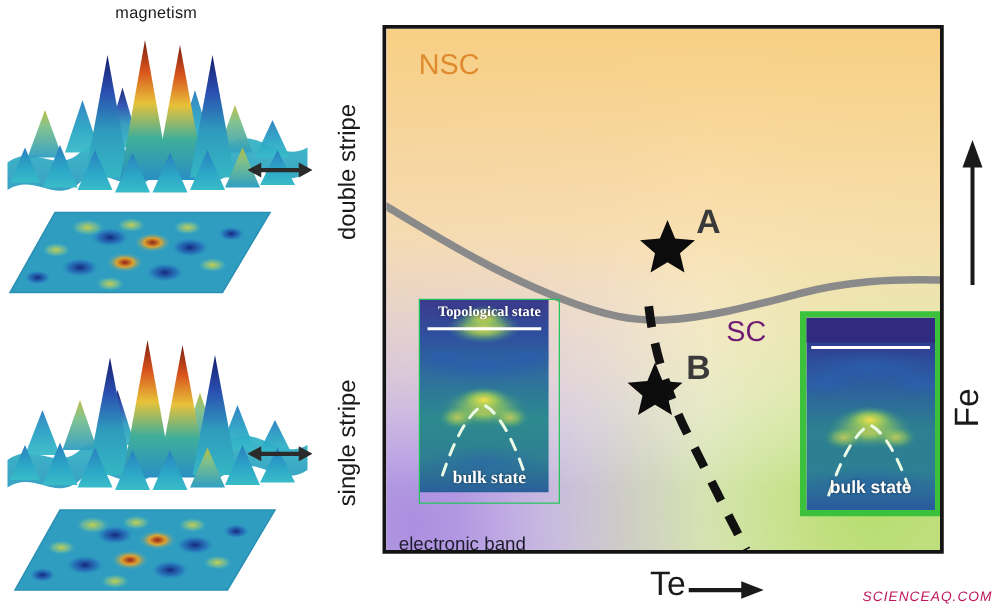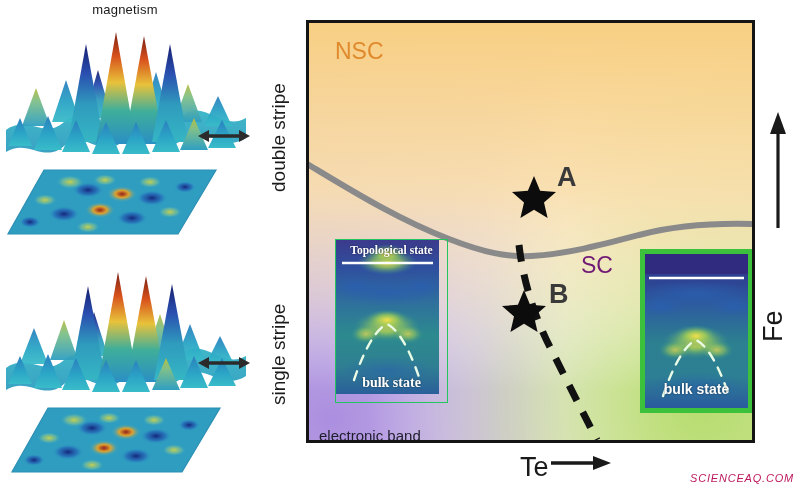"Te" #xaxis { align-items: flex-start -> flex-end }
